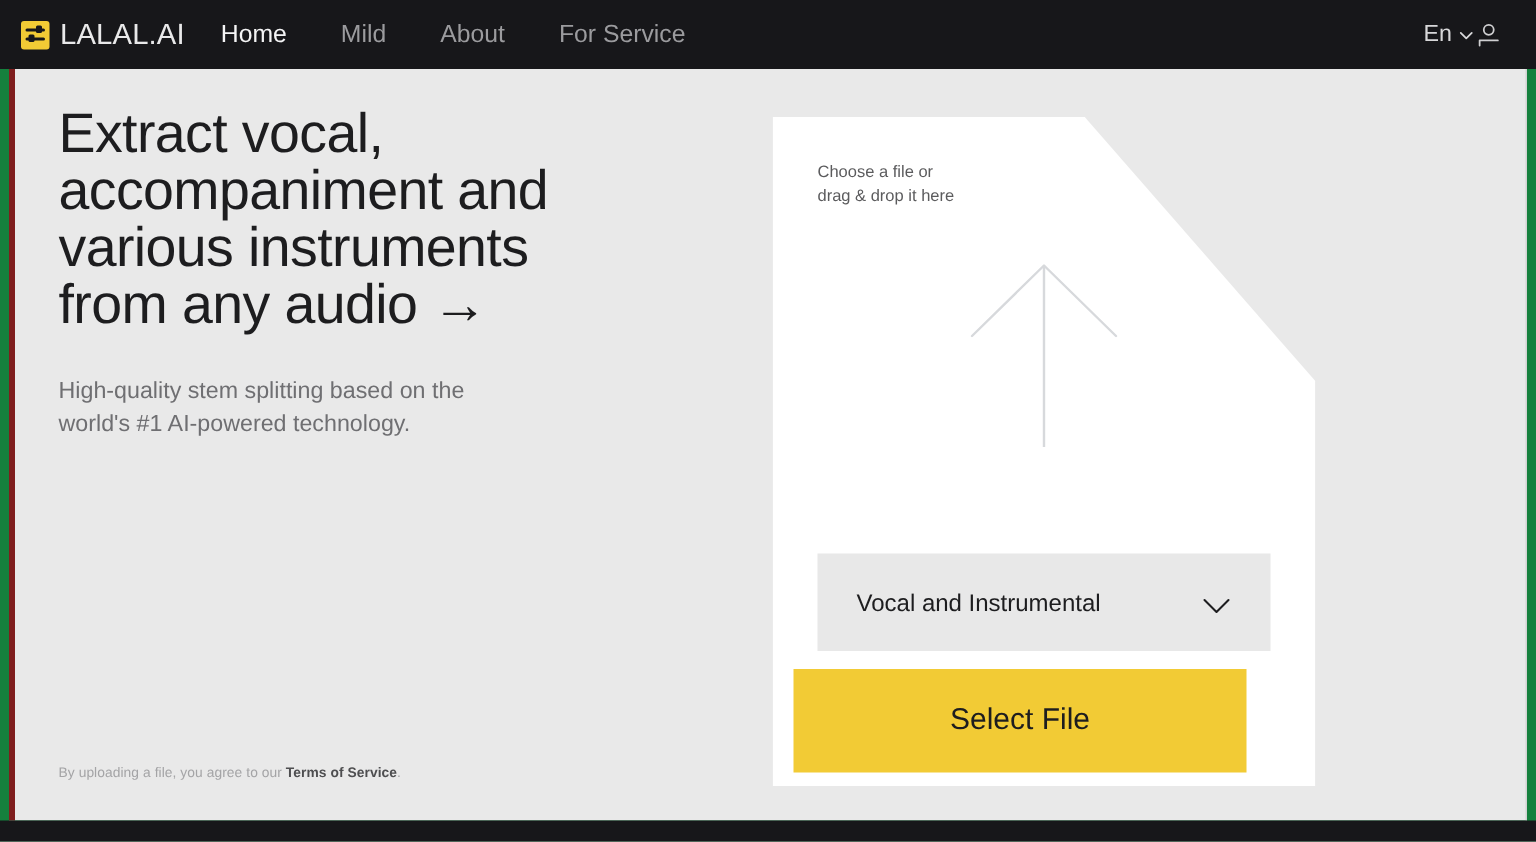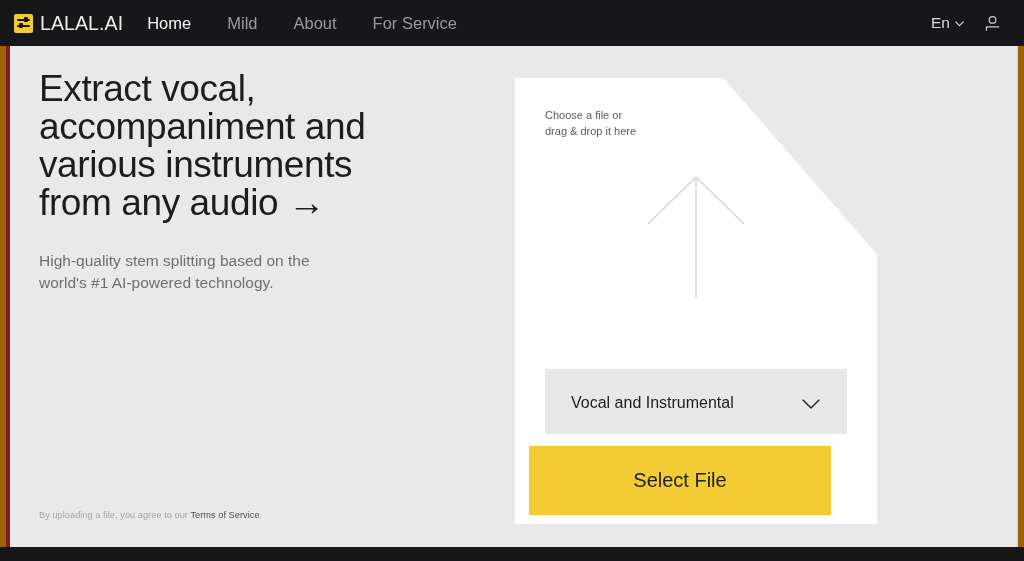"LALAL.AI" #app-frame { background: #a16207 -> #15803d }
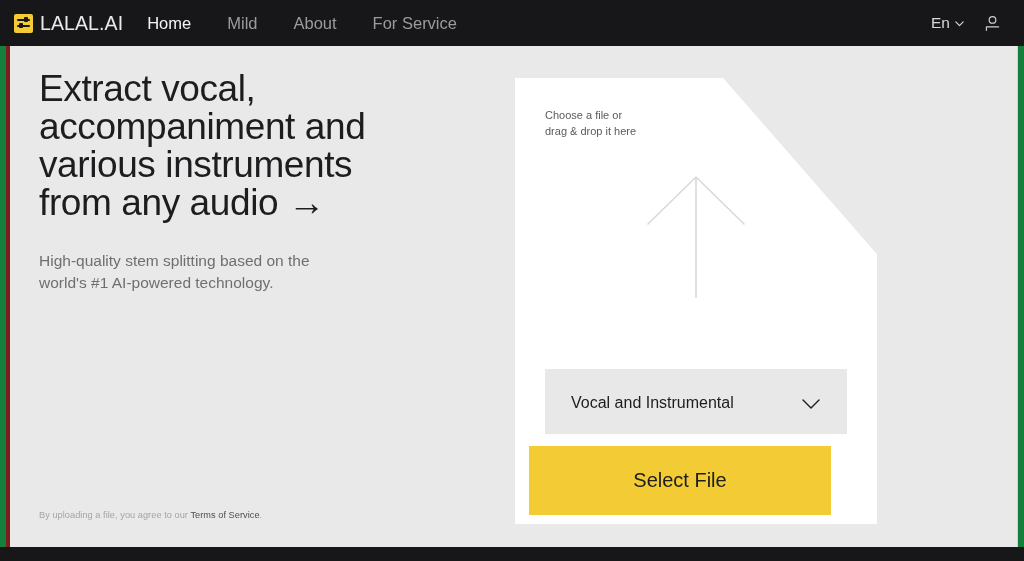"En" .nav-right { gap: 18px -> none }
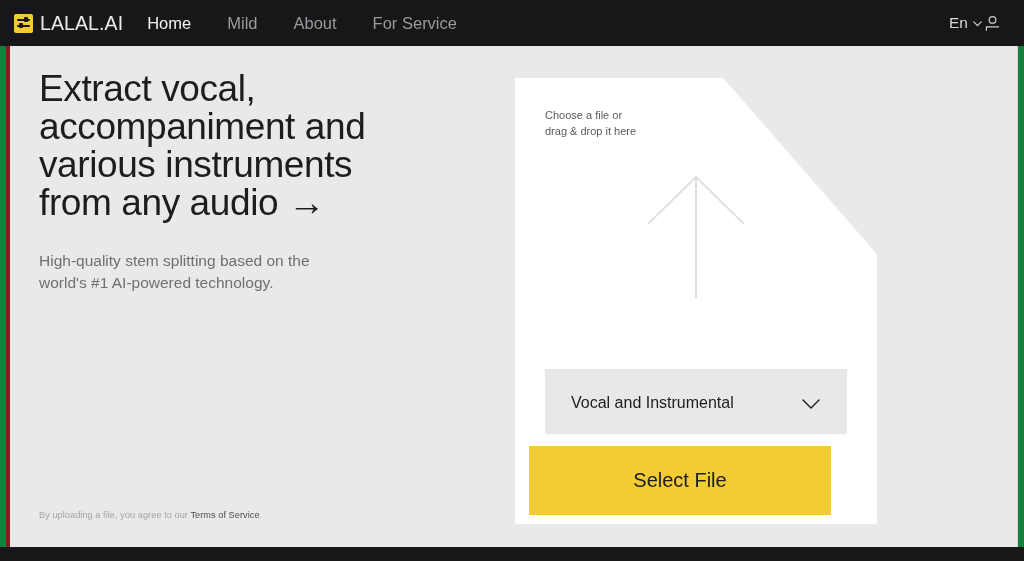"Terms of Service" #terms .tos { font-weight: normal -> bold }
